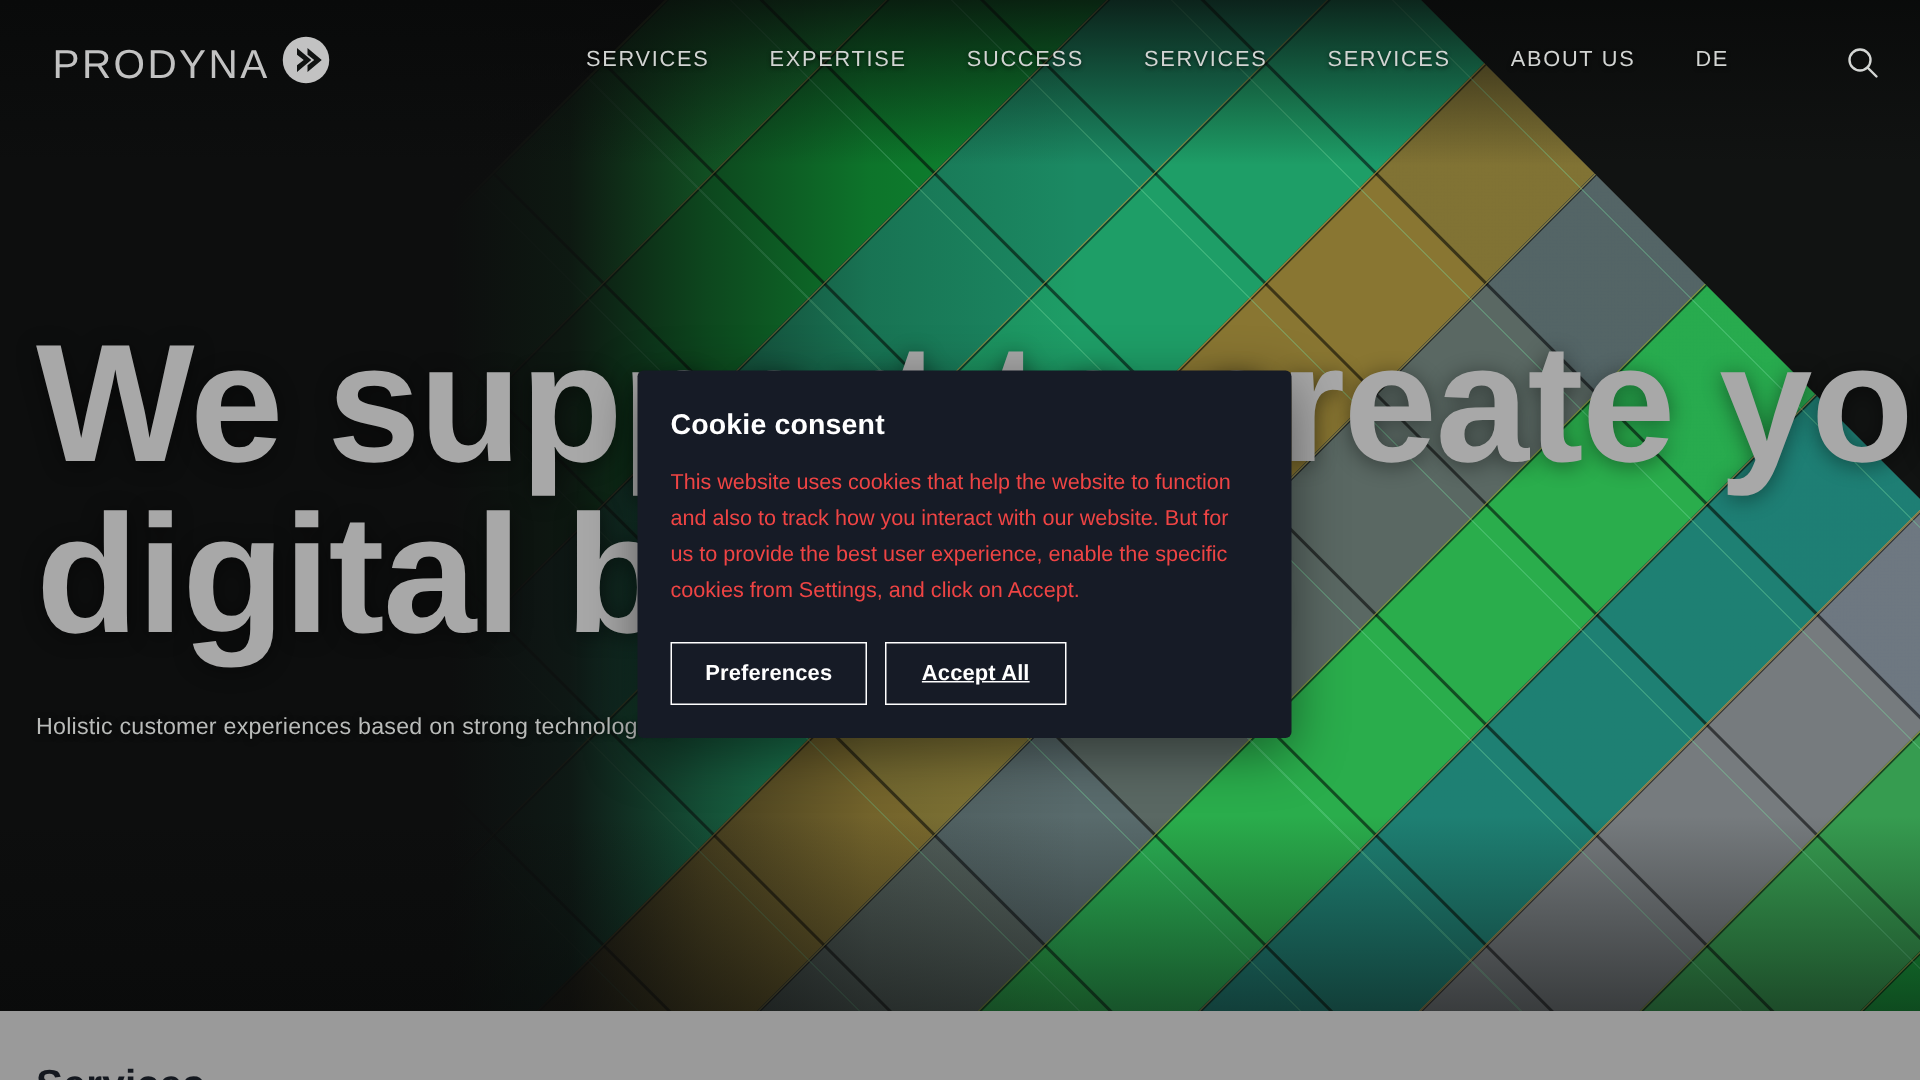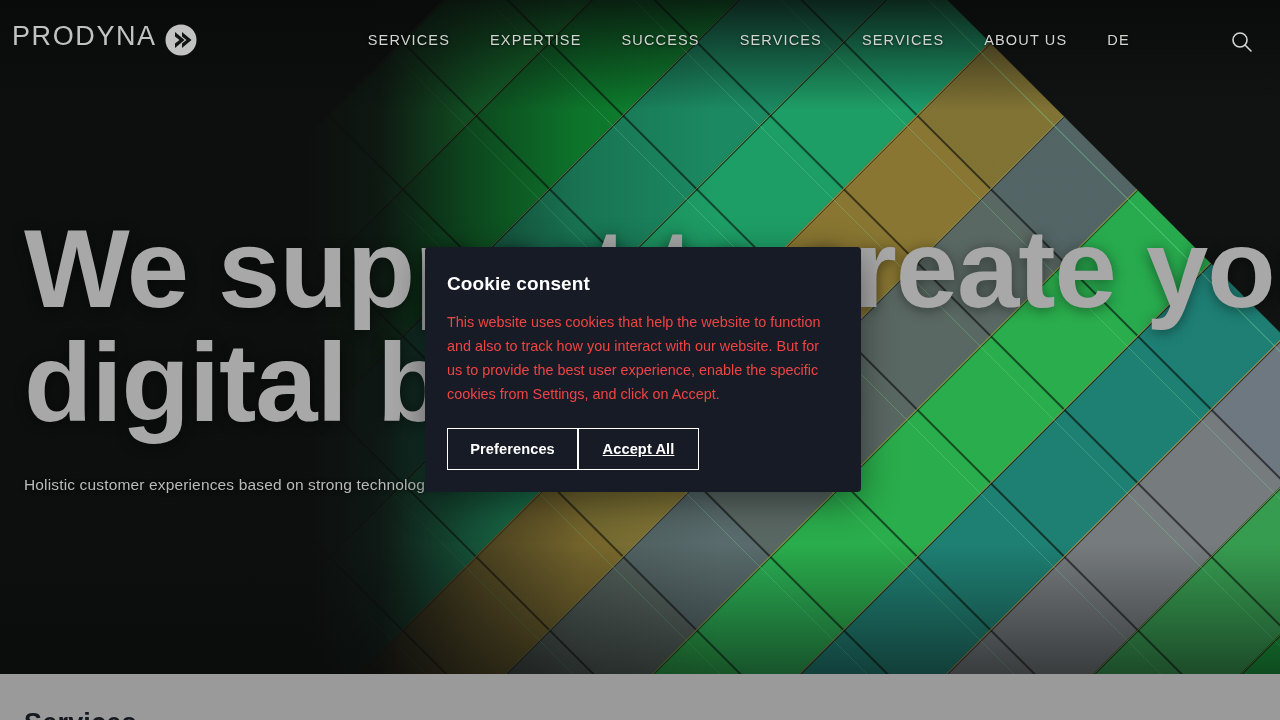"PRODYNA" .logo { align-items: flex-start -> flex-end; margin-left: 12px -> 35px }
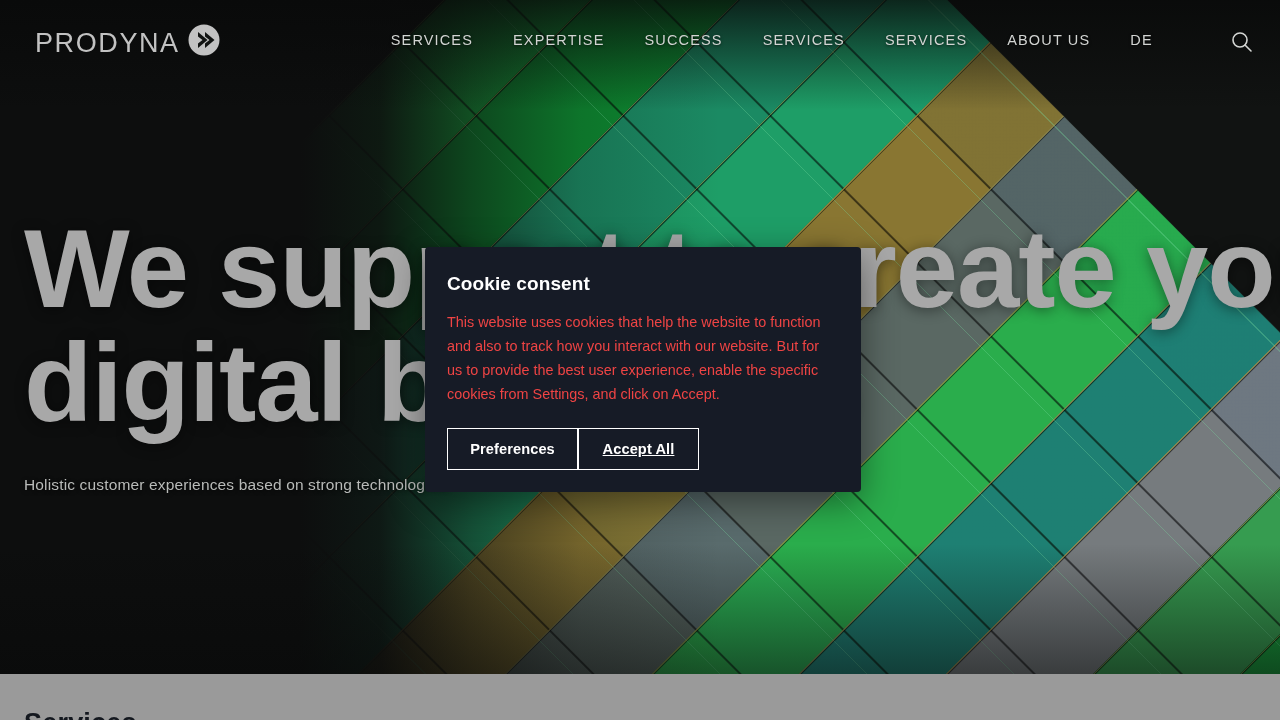"Preferences" .cookie-actions { gap: 0 -> 12px }
